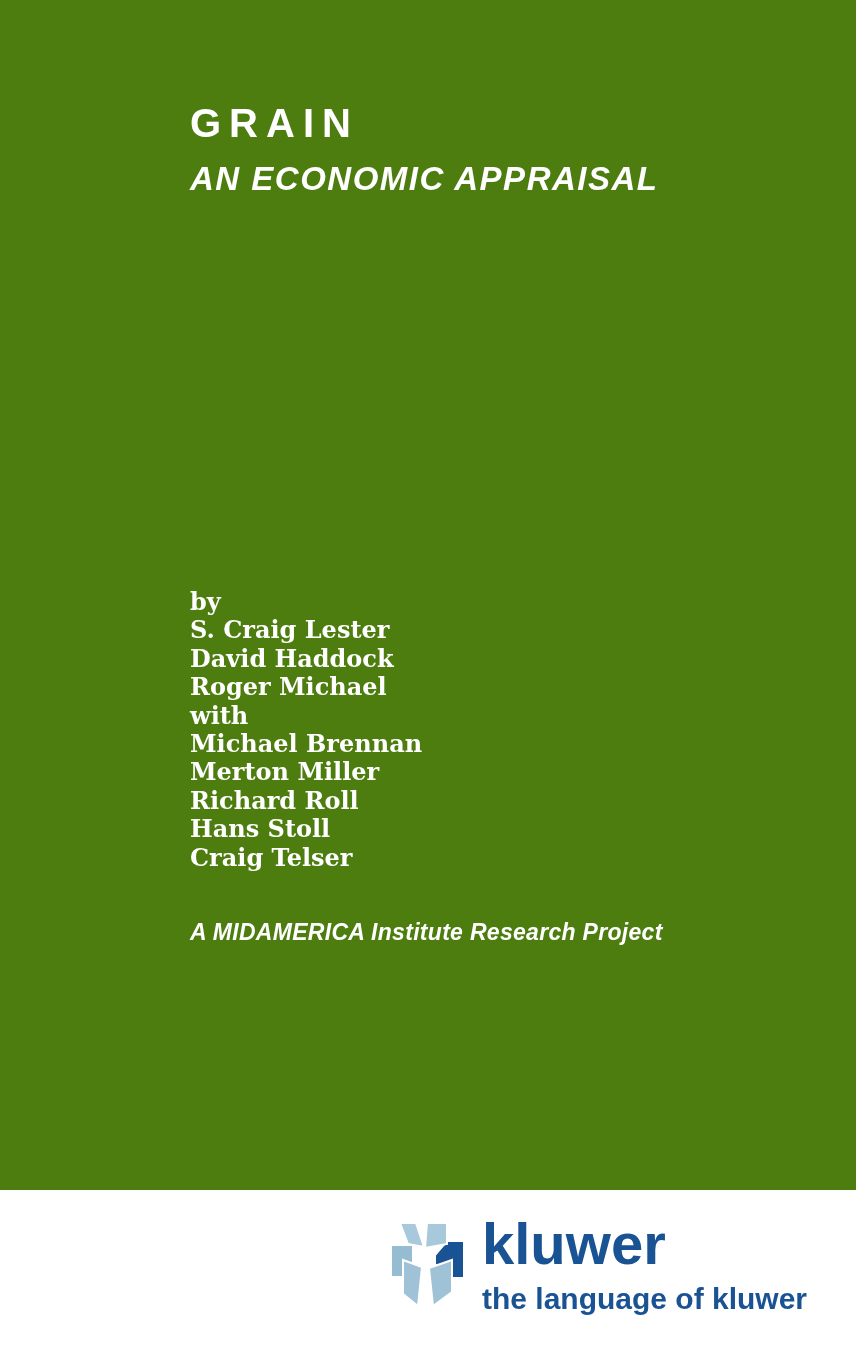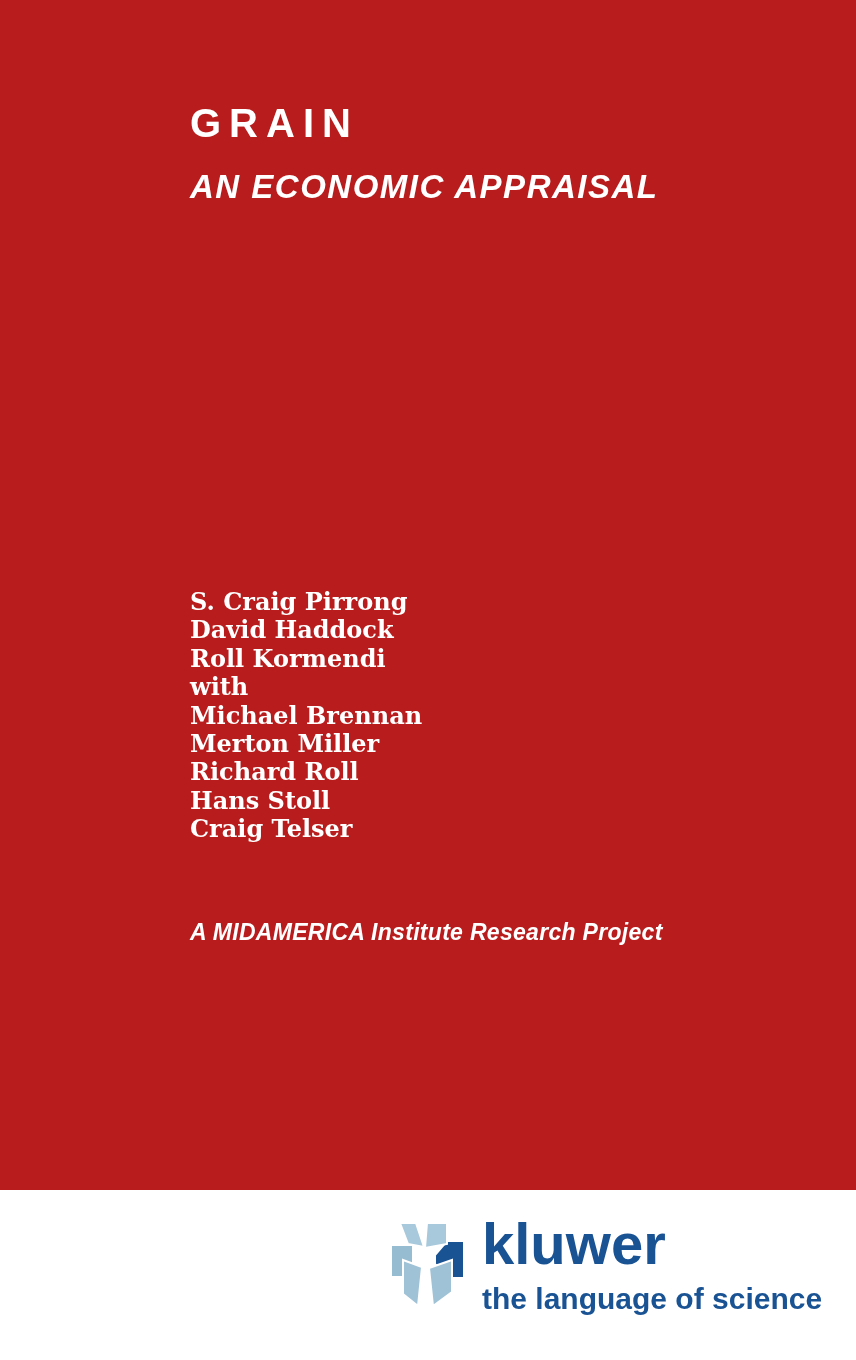"GRAIN" .page { background: #b91c1c -> #4d7c0f }
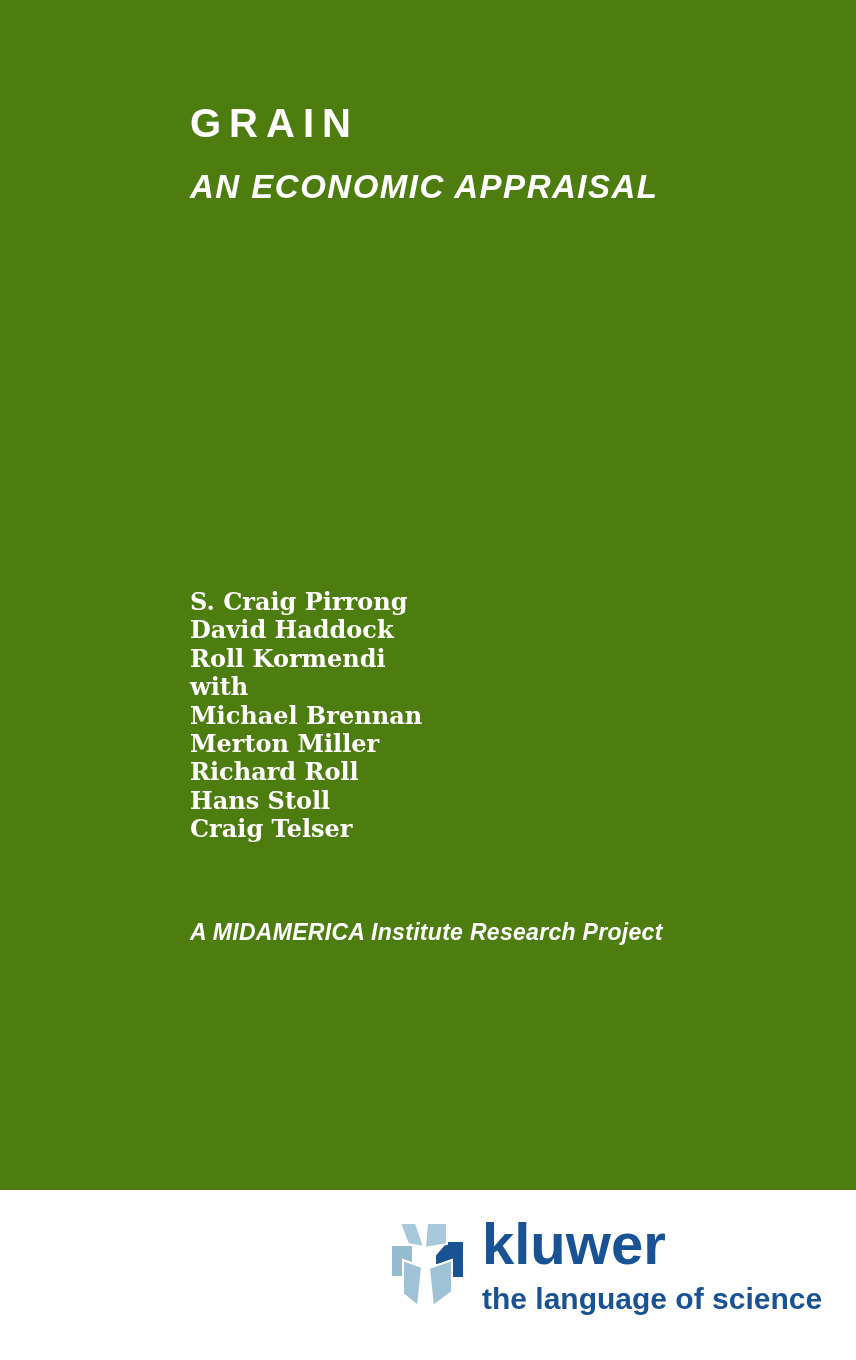"AN ECONOMIC APPRAISAL" .subtitle { margin-top: 16px -> 8px }
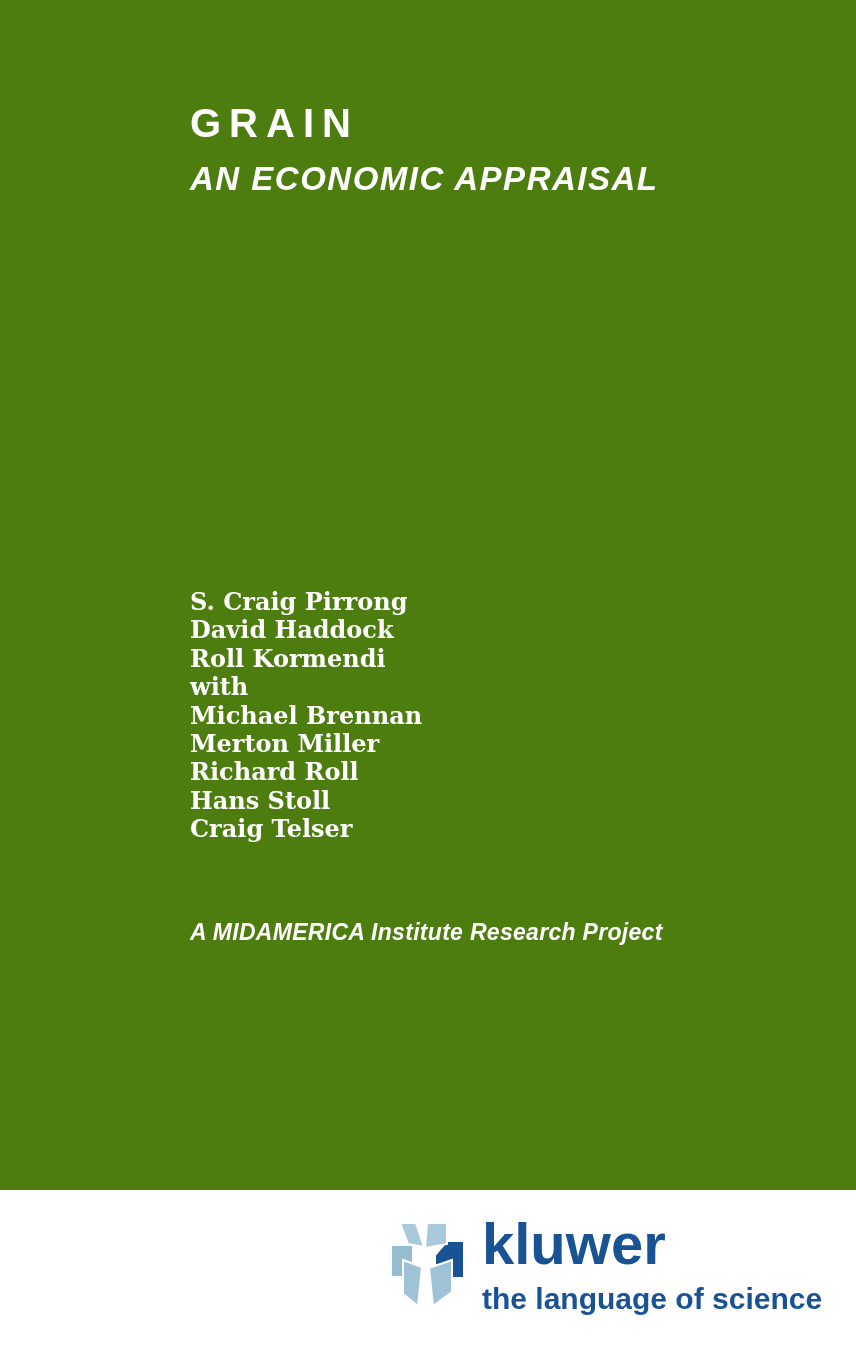"by" div.author-line { html: none -> <div>by</div> }
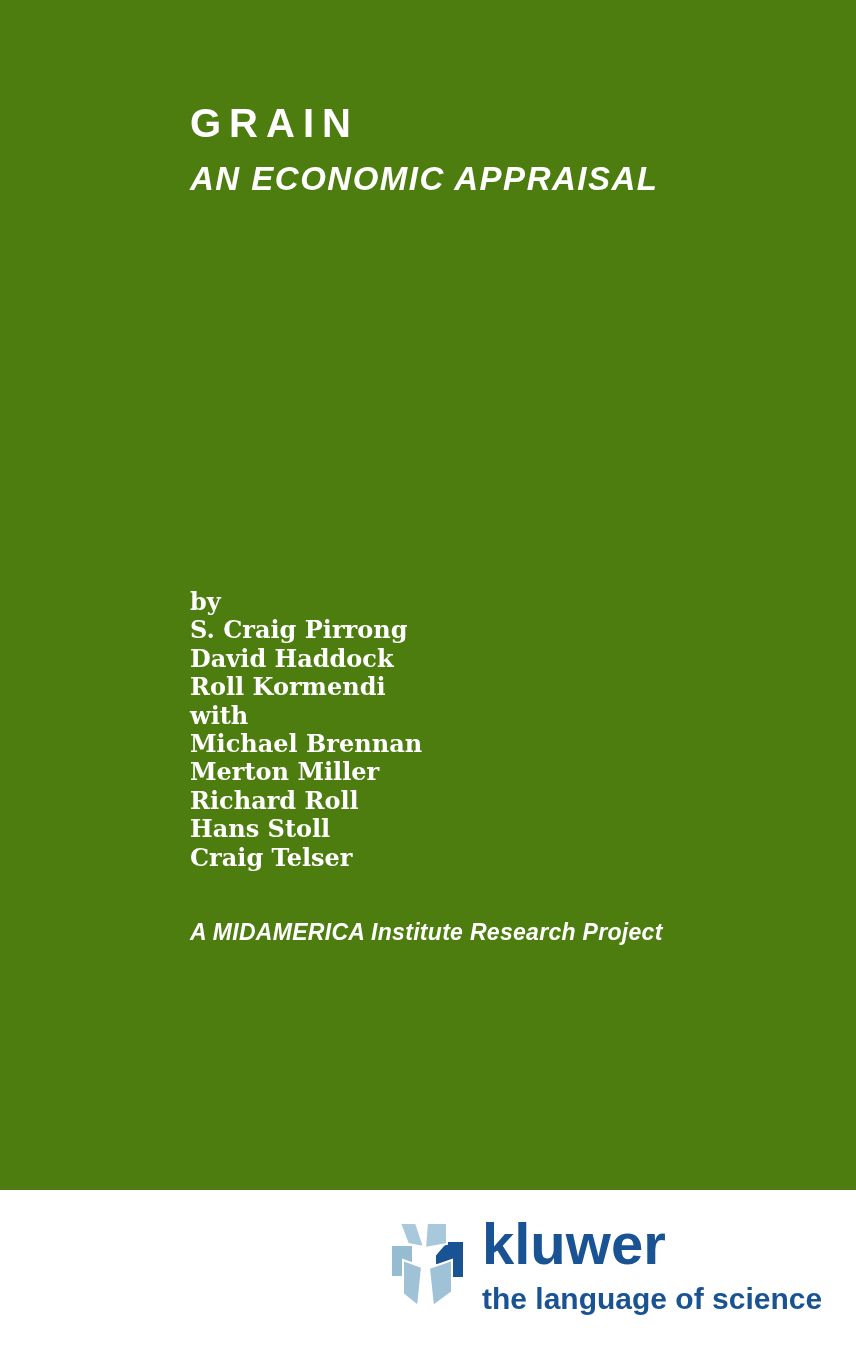"S. Craig Pirrong" div.author-line { text: Pirrong -> Lester }
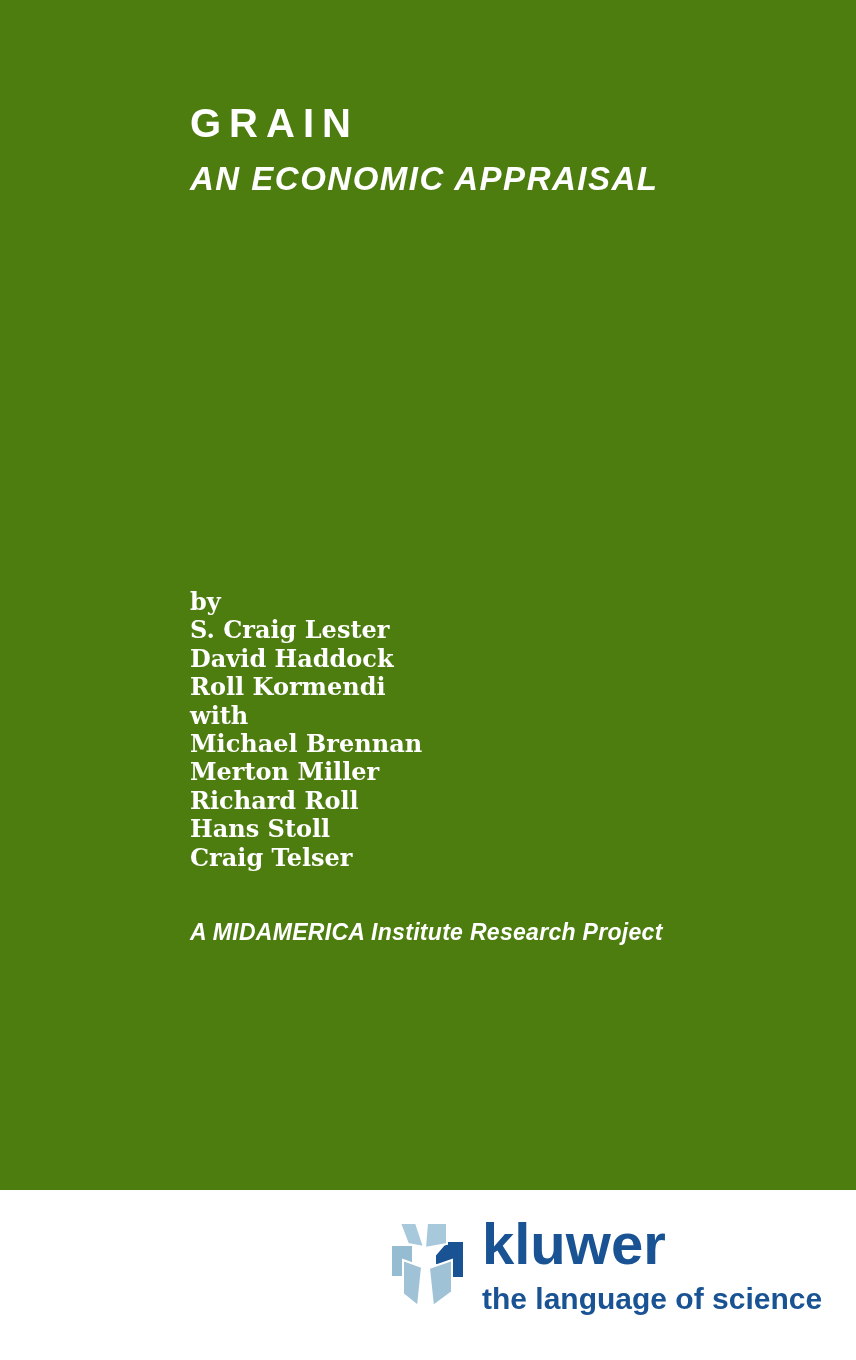"Roll Kormendi" div.author-line { text: Roll Kormendi -> Roger Michael }
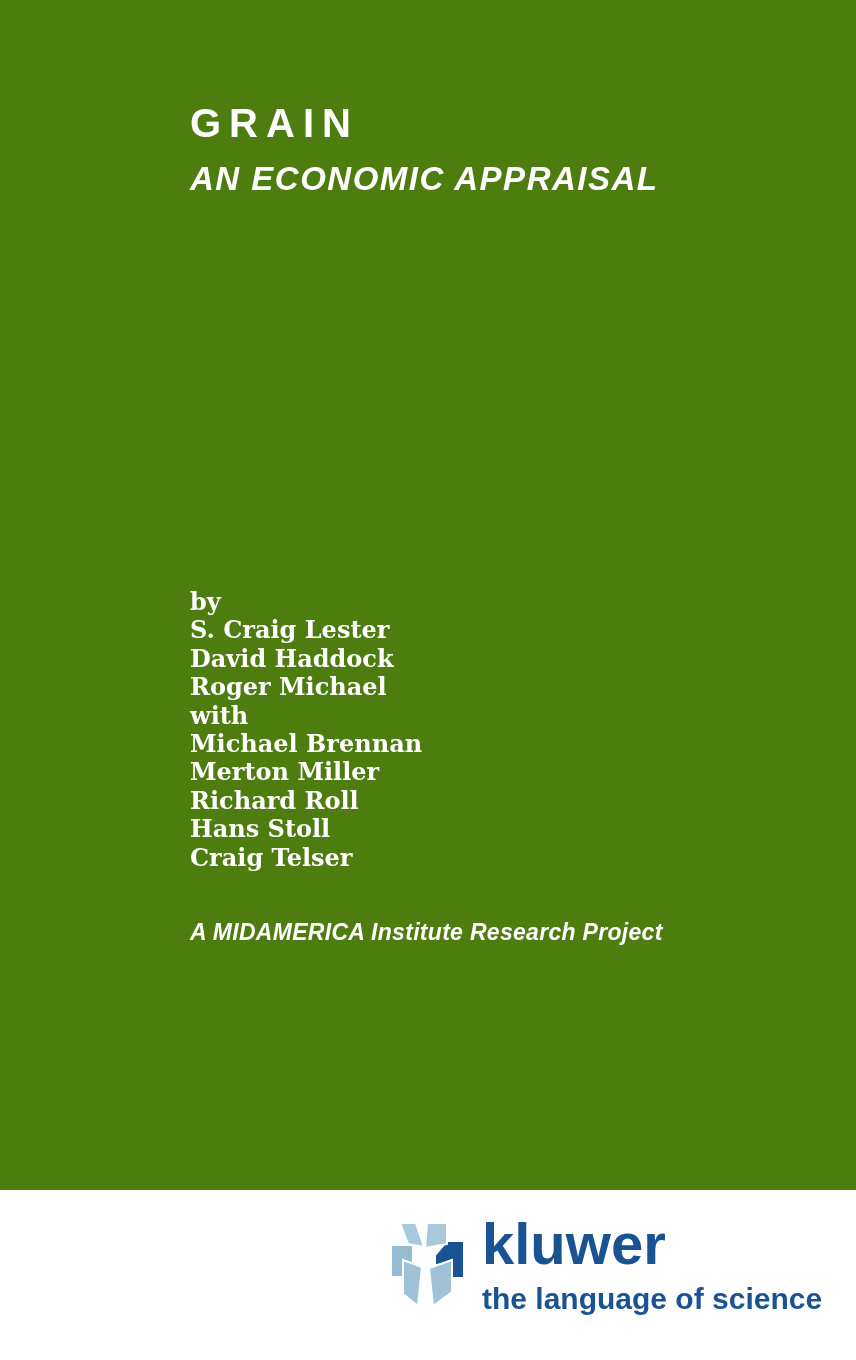"the language of science" div.brand-tagline { text: science -> kluwer }
